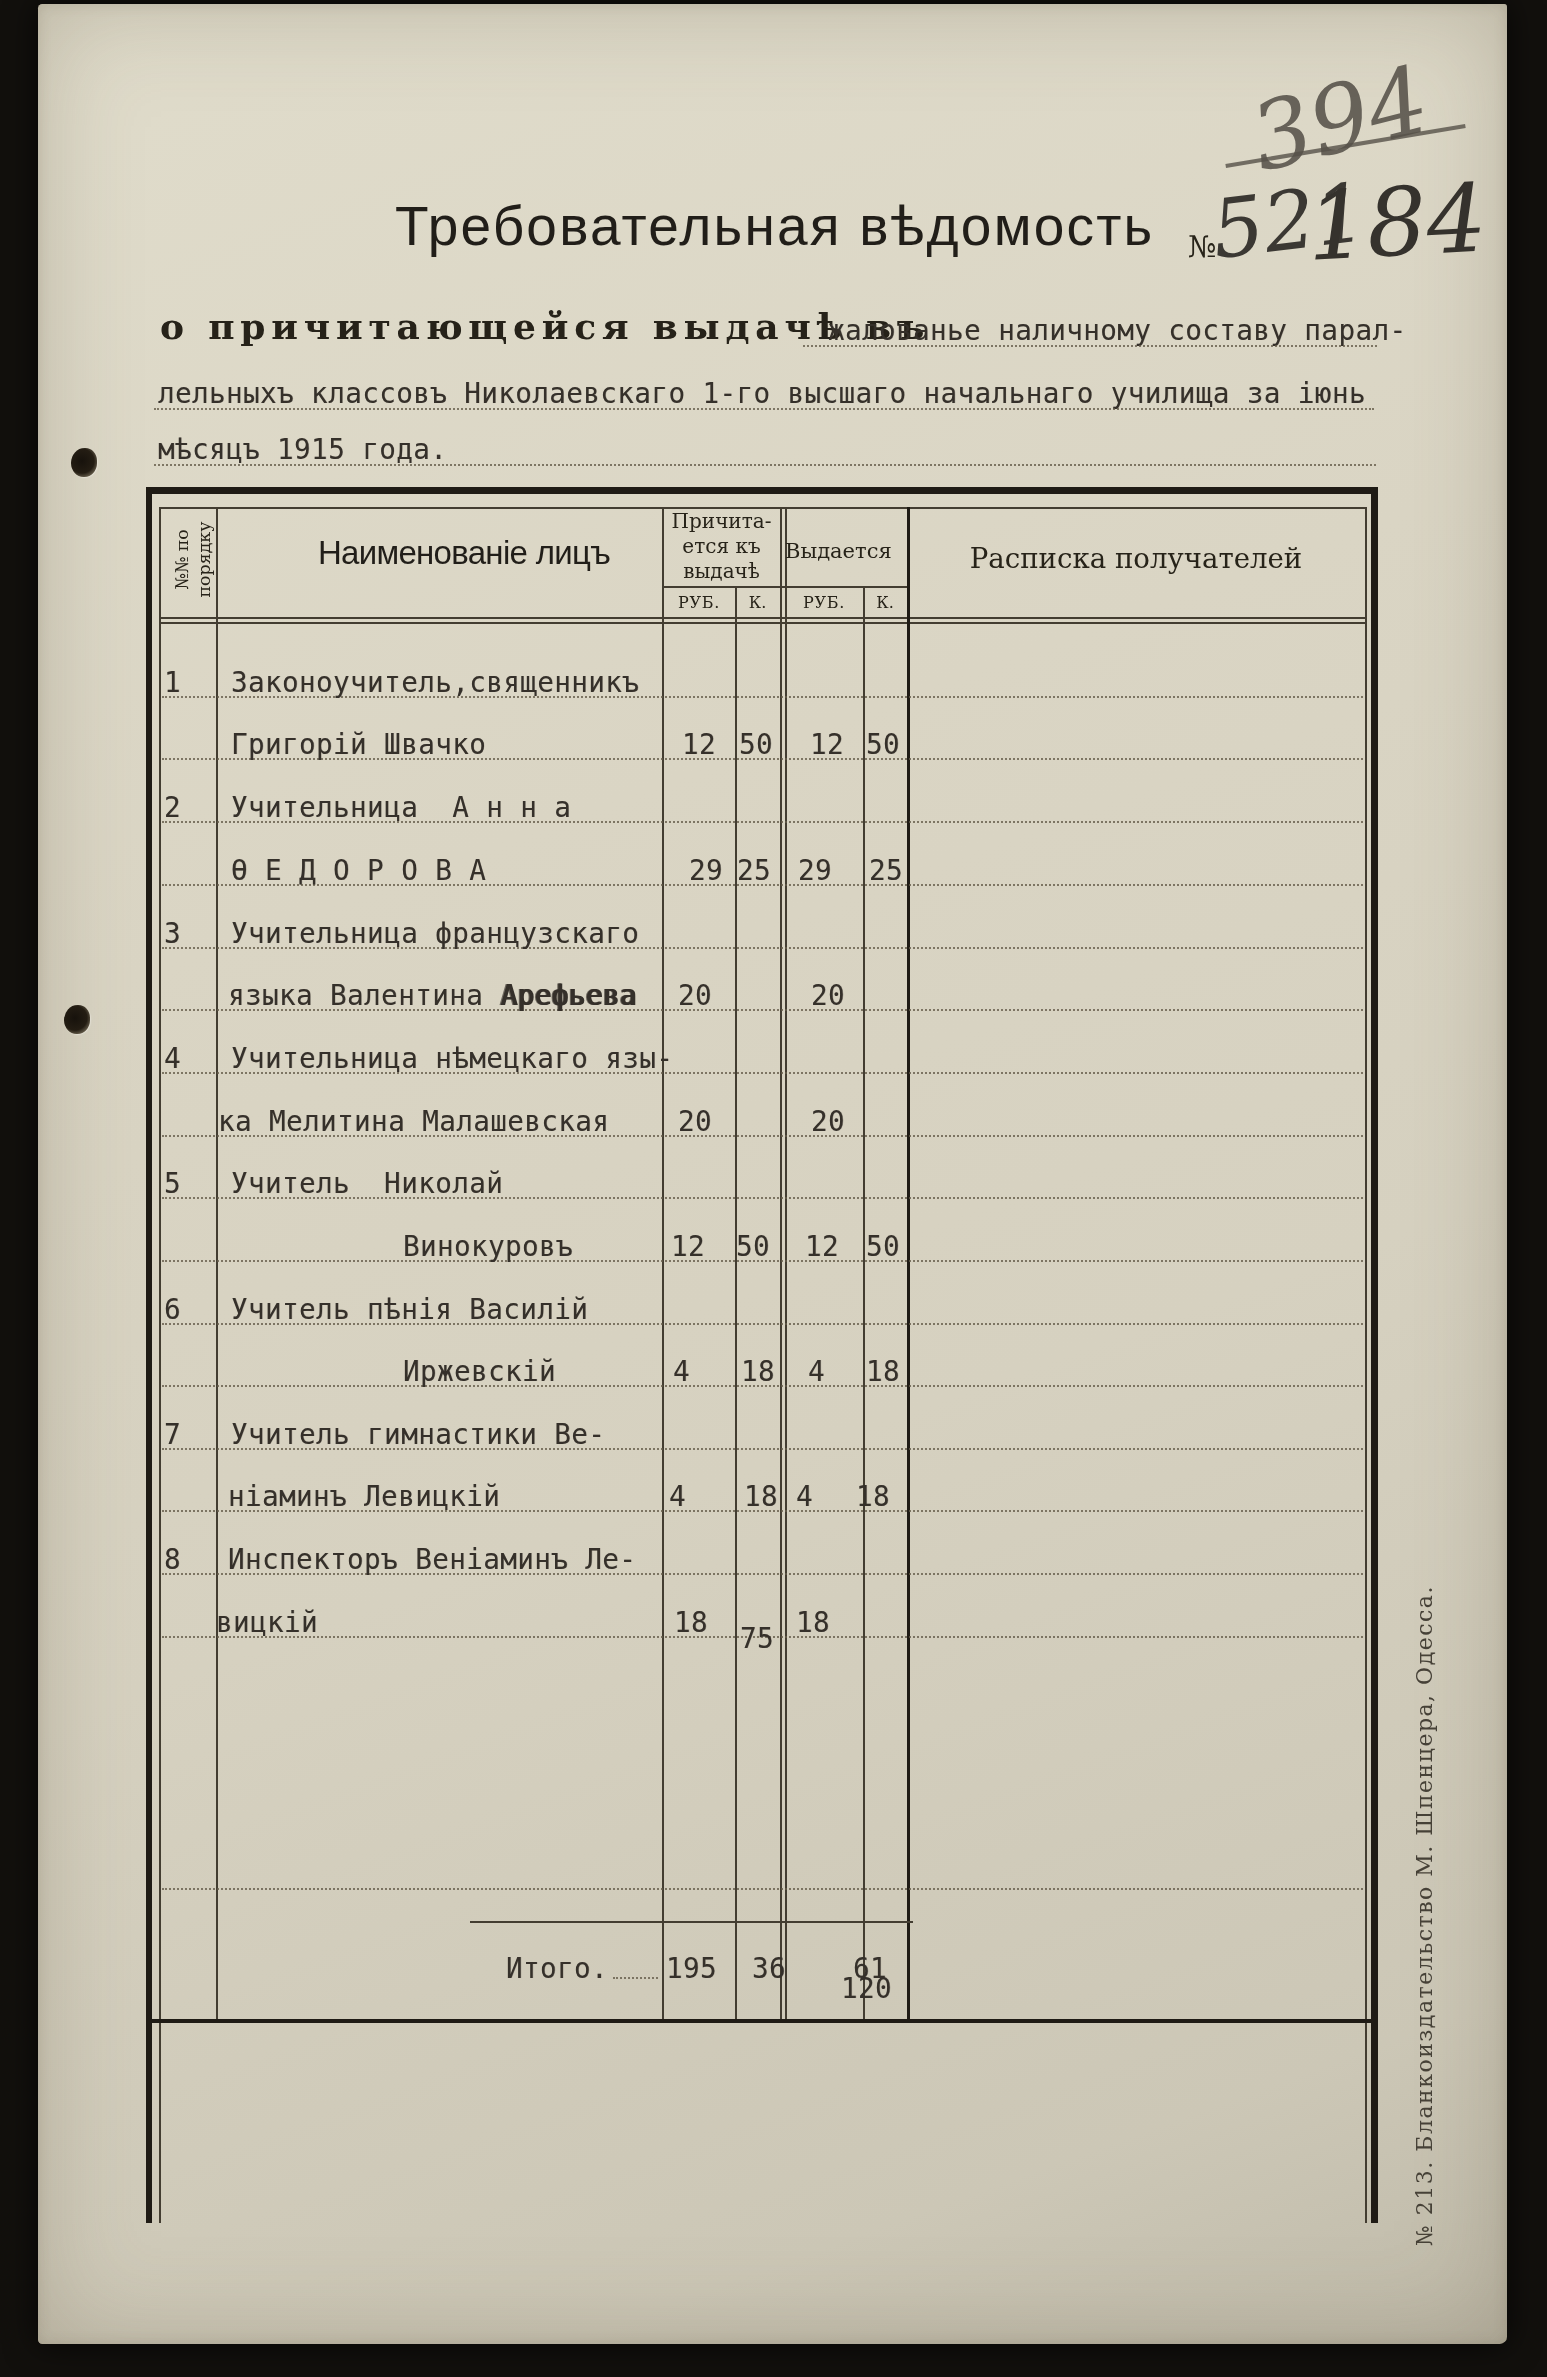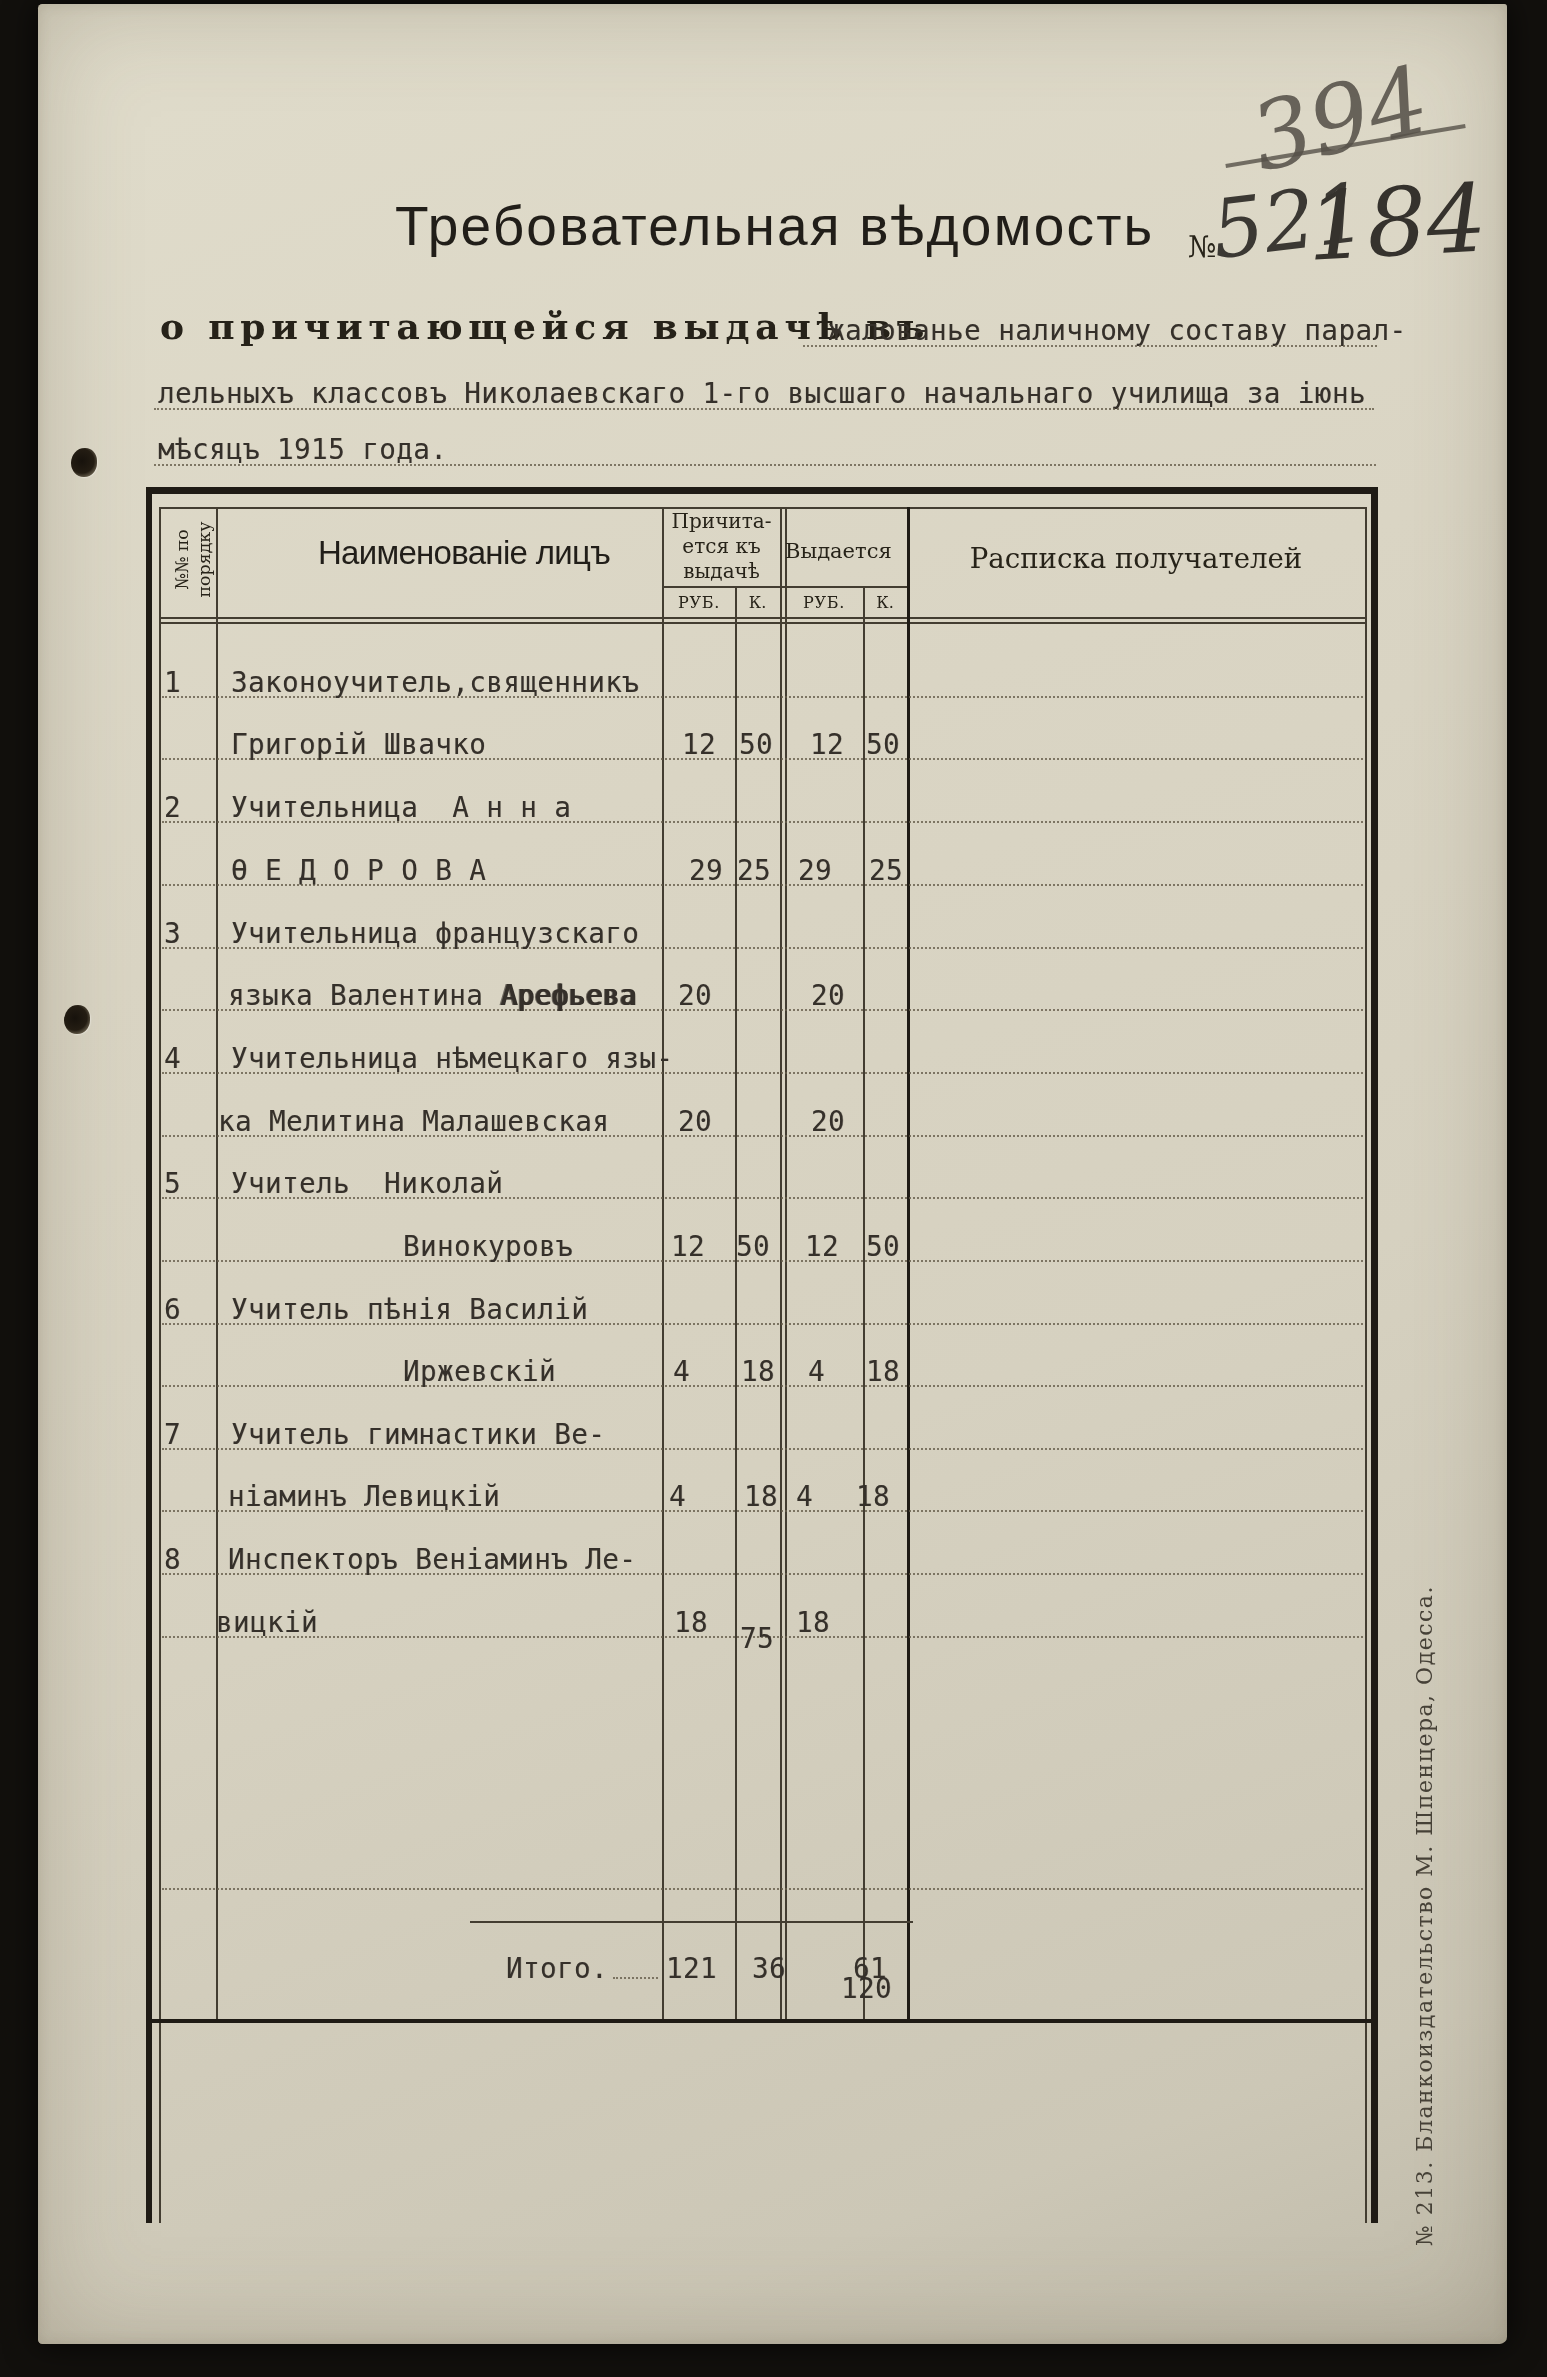"121" span.typed { text: 121 -> 195 }
